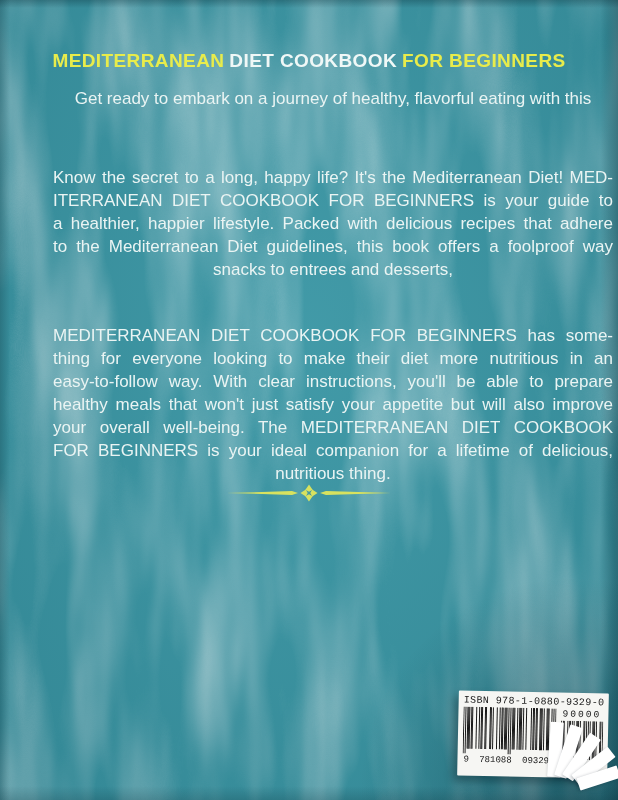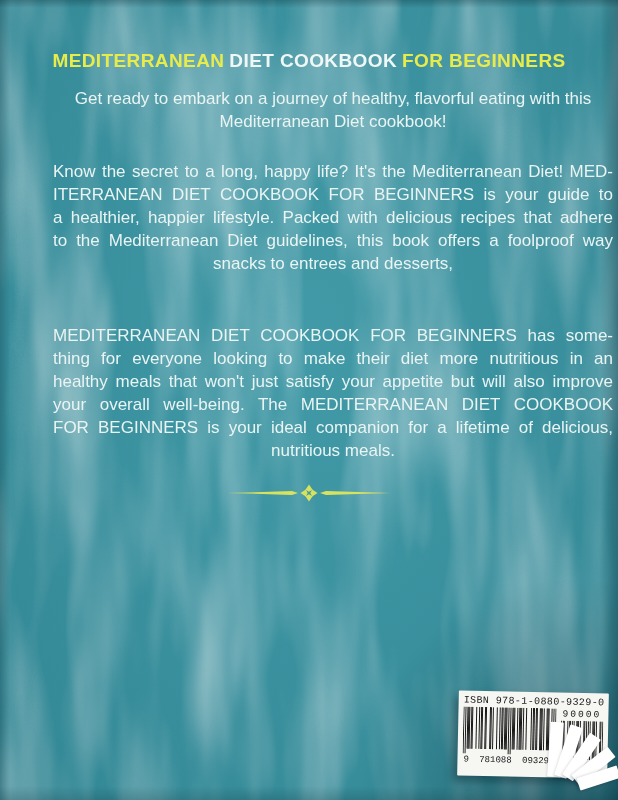"Mediterranean Diet cookbook!" div.cline { html: <div>Mediterranean Diet cookbook!</div> -> none }
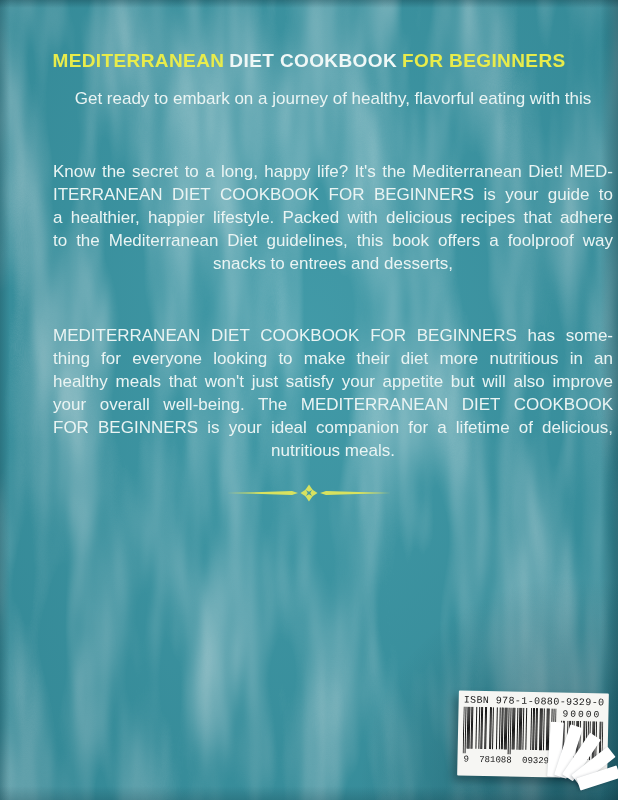"Know the secret to a" .p2 { top: 160px -> 166px }
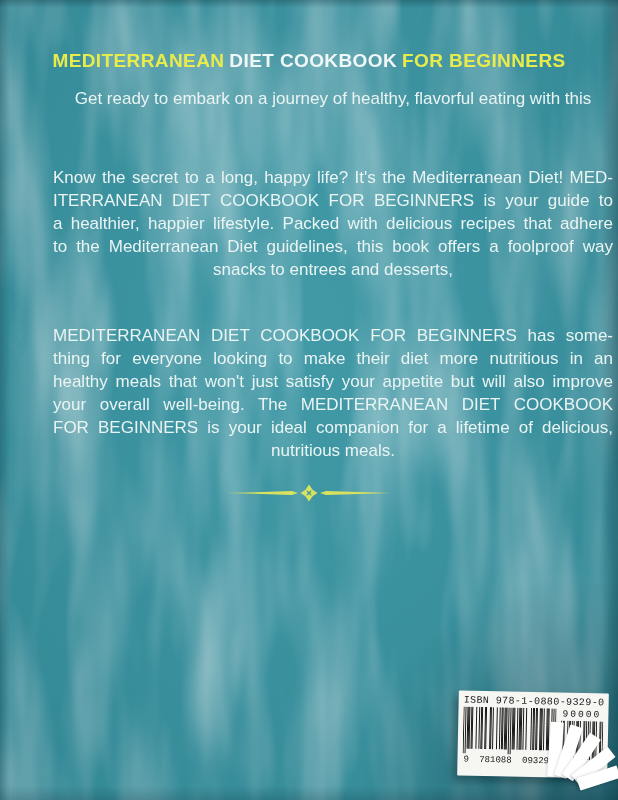"easy-to-follow way. With clear" div.jline { html: none -> <div>easy-to-follow way. With clear instructions, you'll be able to prepare</div> }
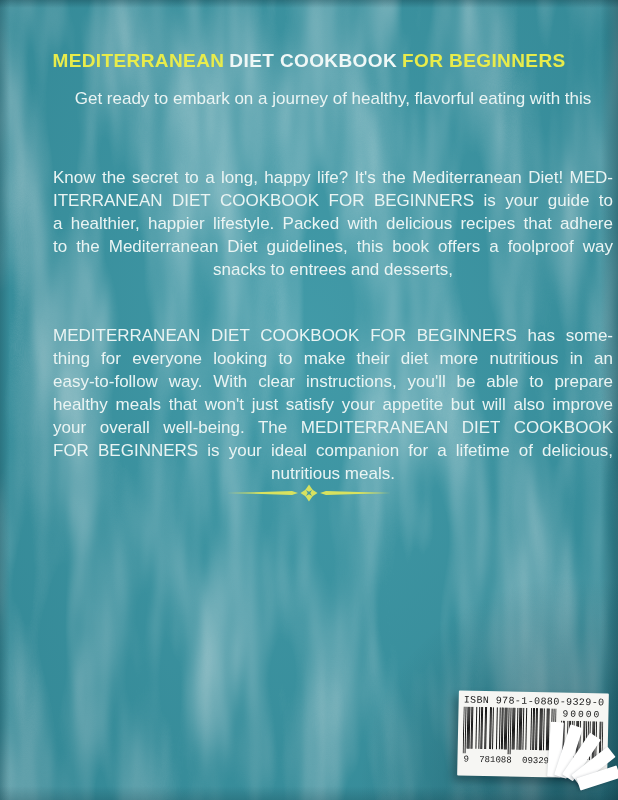"nutritious meals." div.cline { text: meals -> thing }
